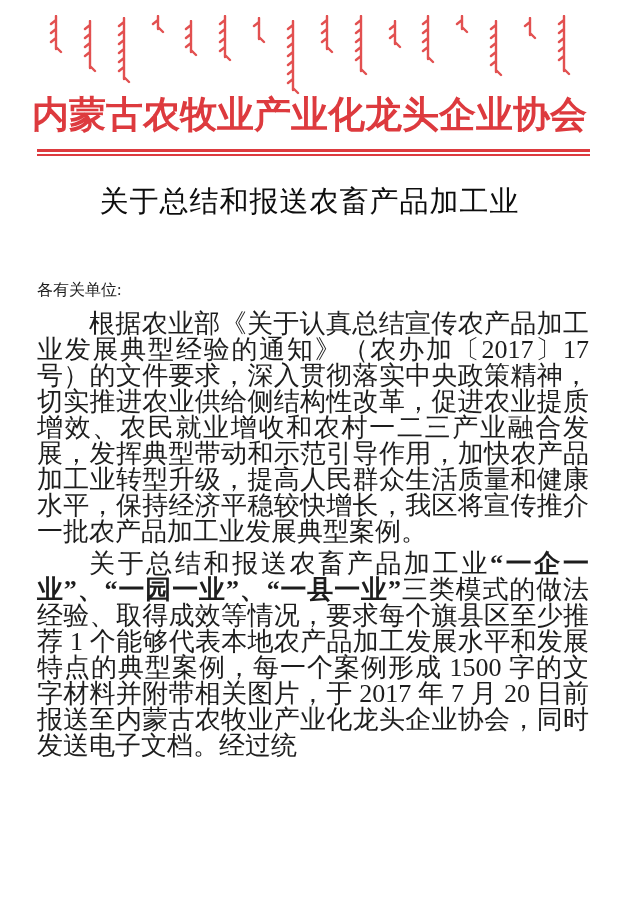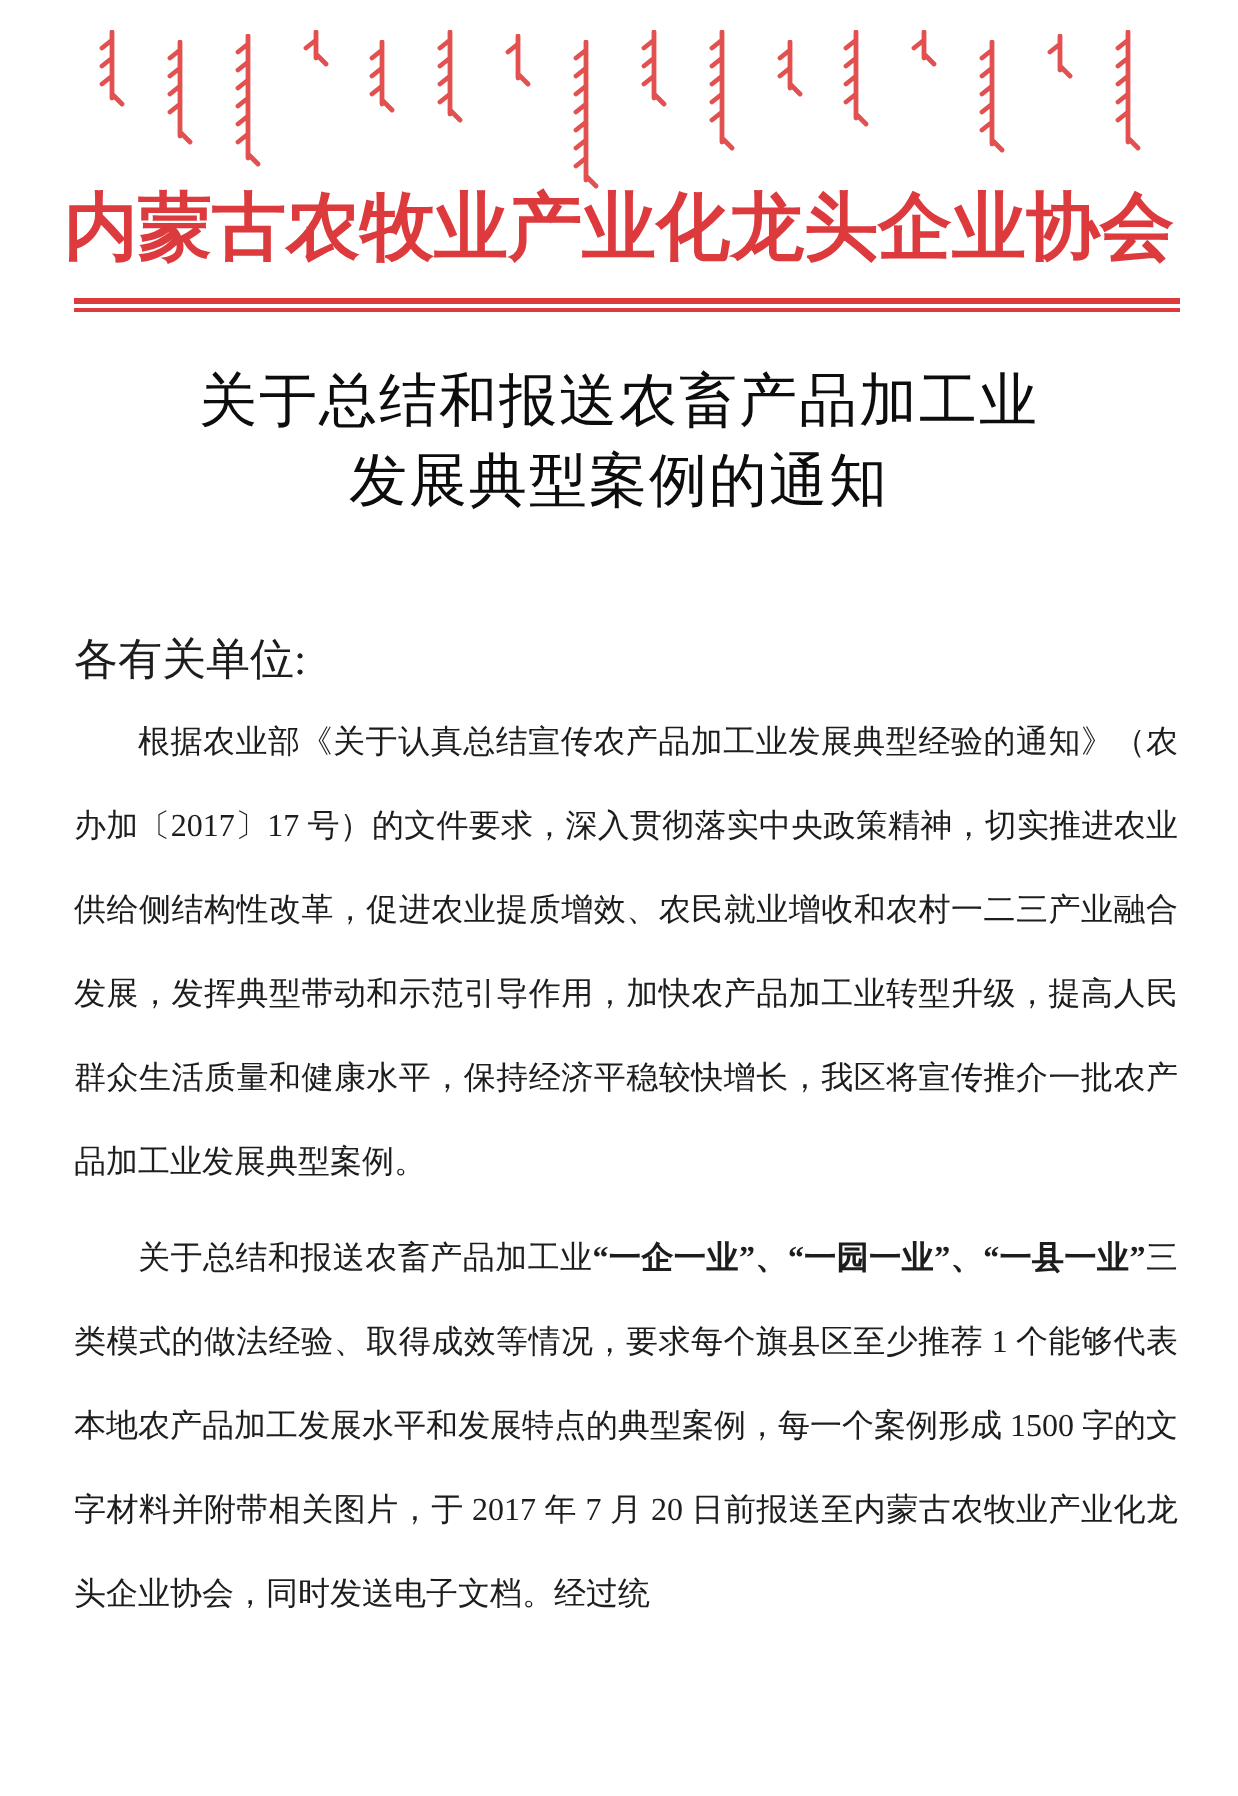"发展典型案例的通知" span.title-line { html: <span>发展典型案例的通知</span> -> none }
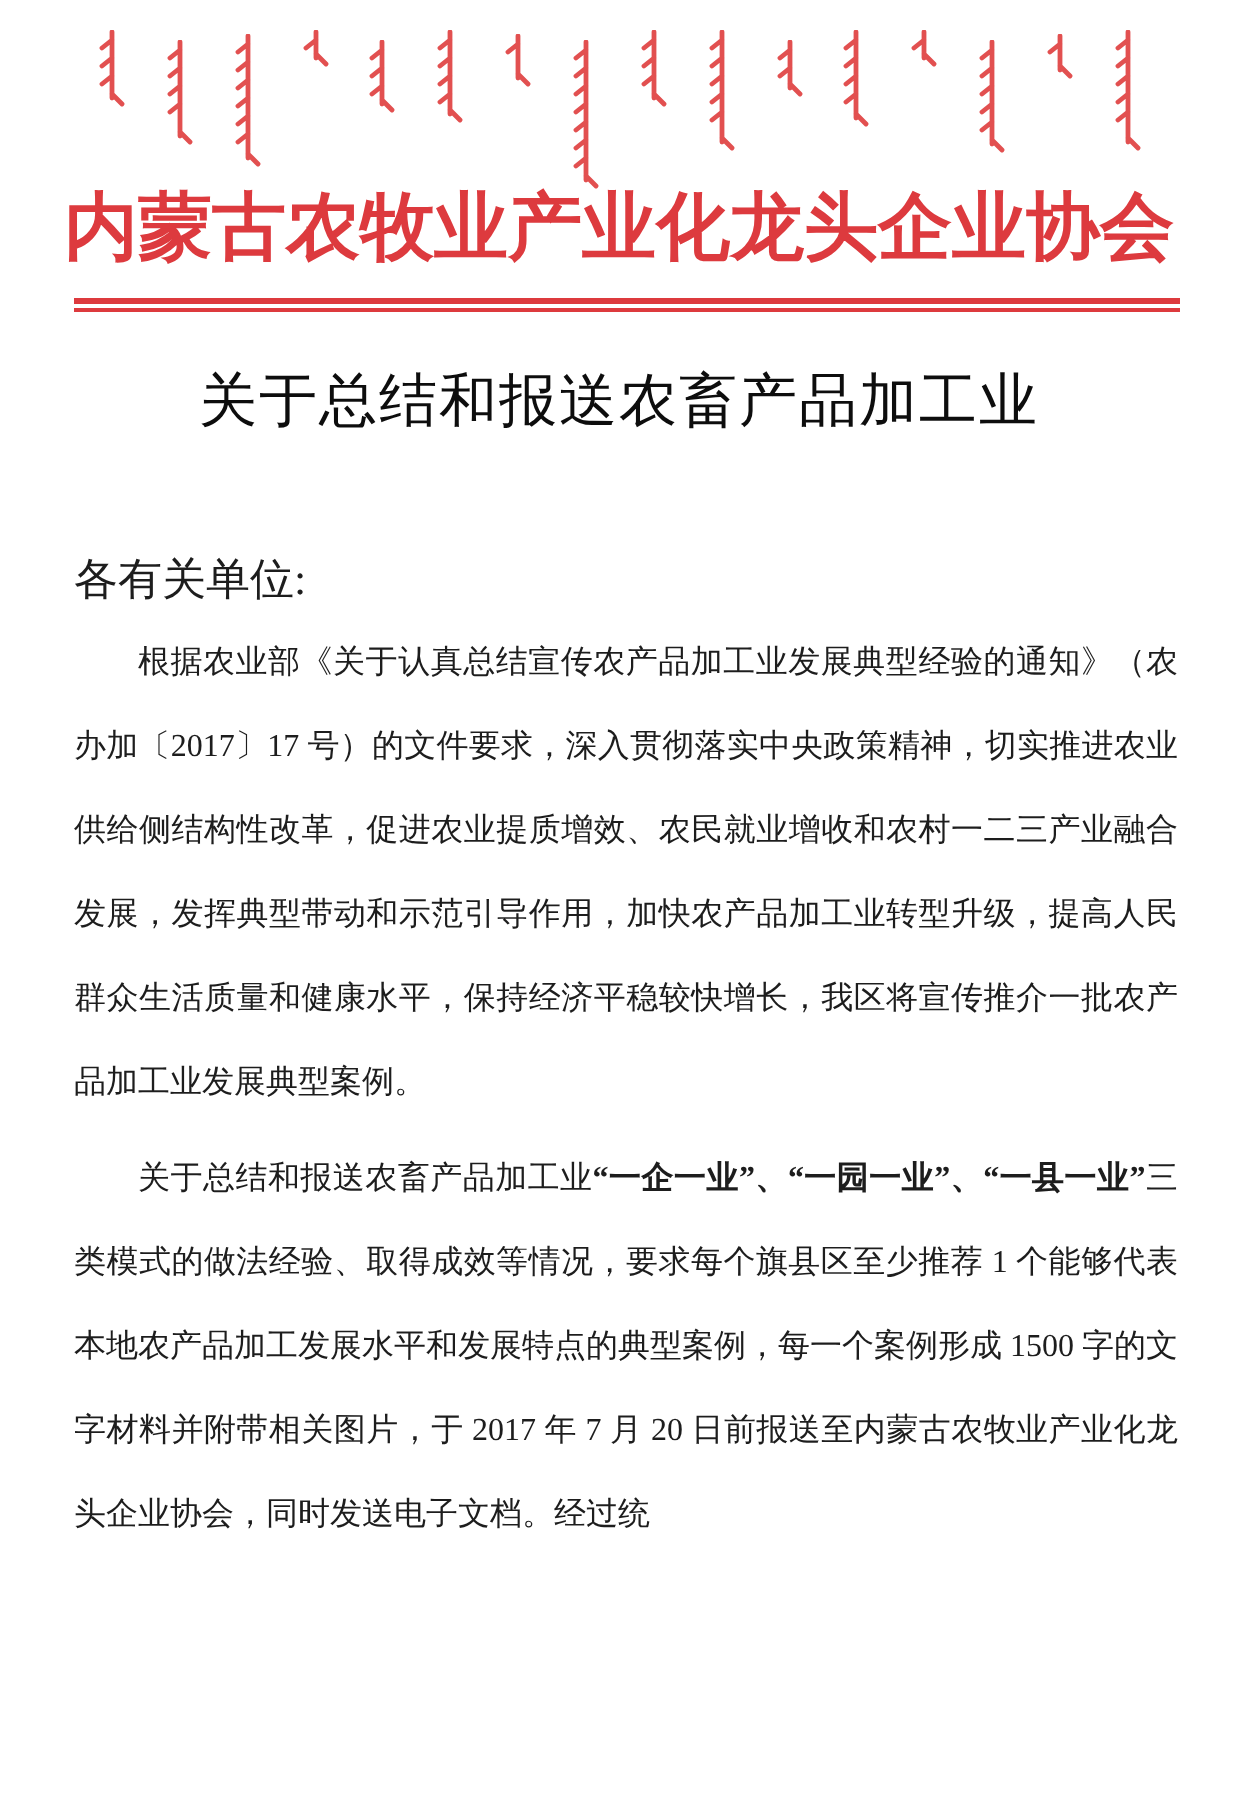"各有关单位:" .salutation { font-size: 22px -> 16px }
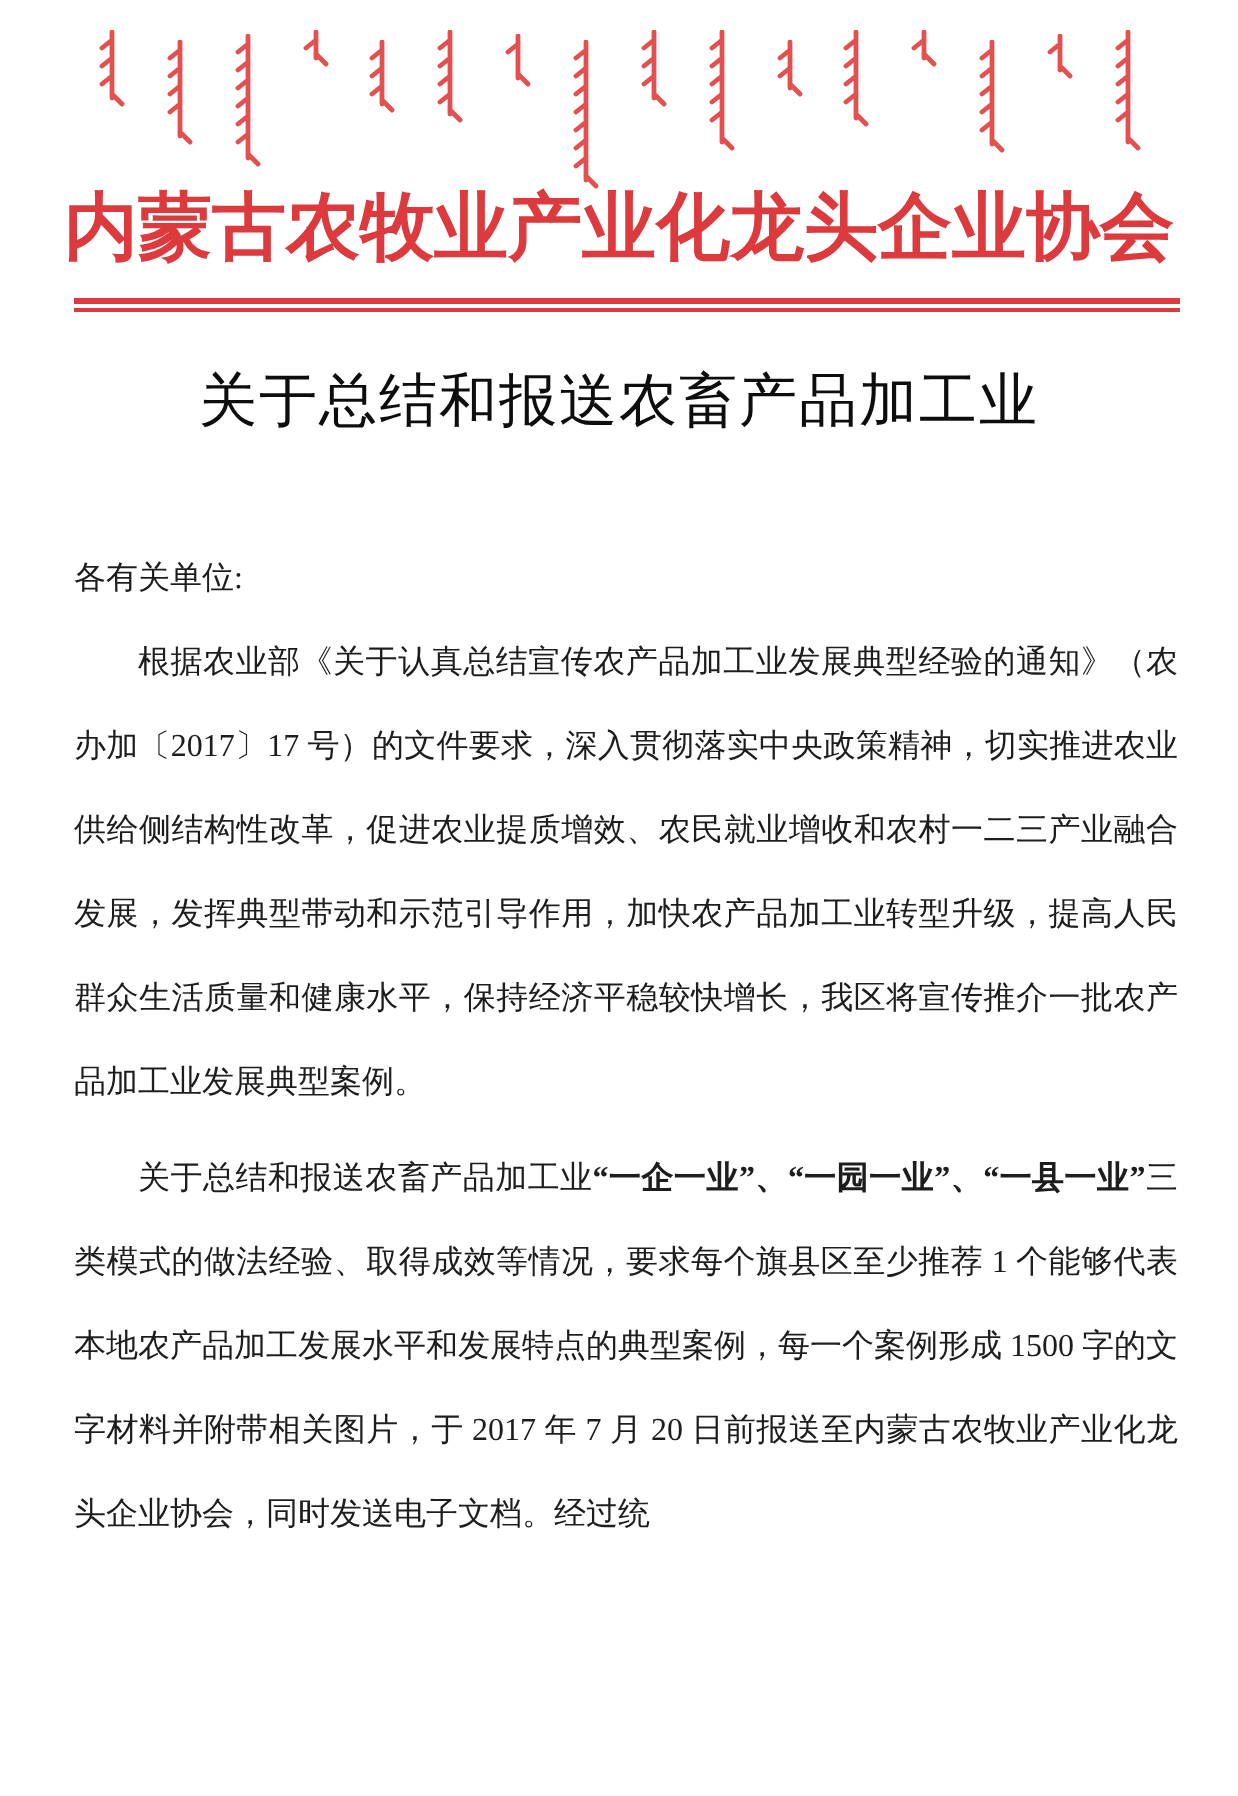"根据农业部《关于认真总结宣传农产品加工业发展典型经验的通知》（农办加〔2017〕" .para { font-size: 16px -> 26px; line-height: 42px -> 26px }
